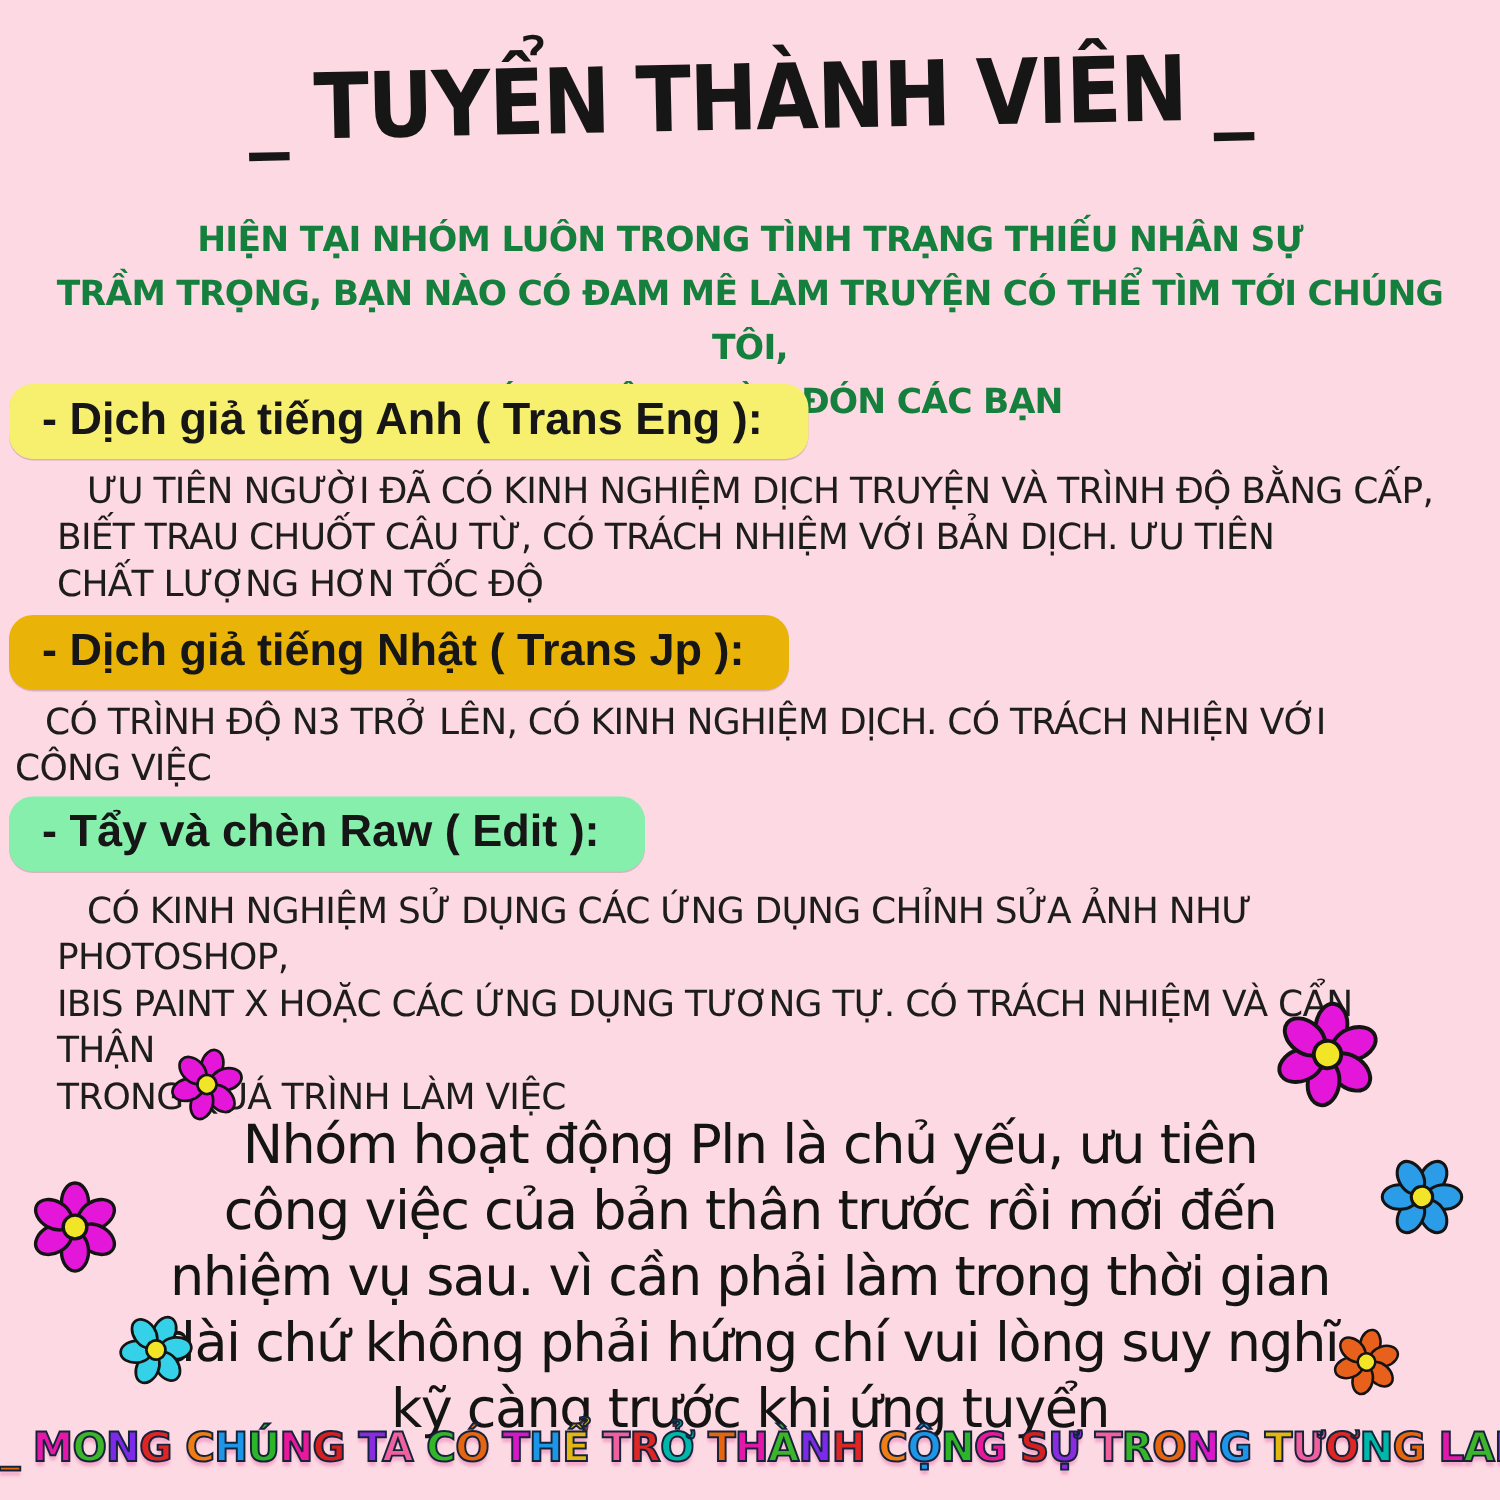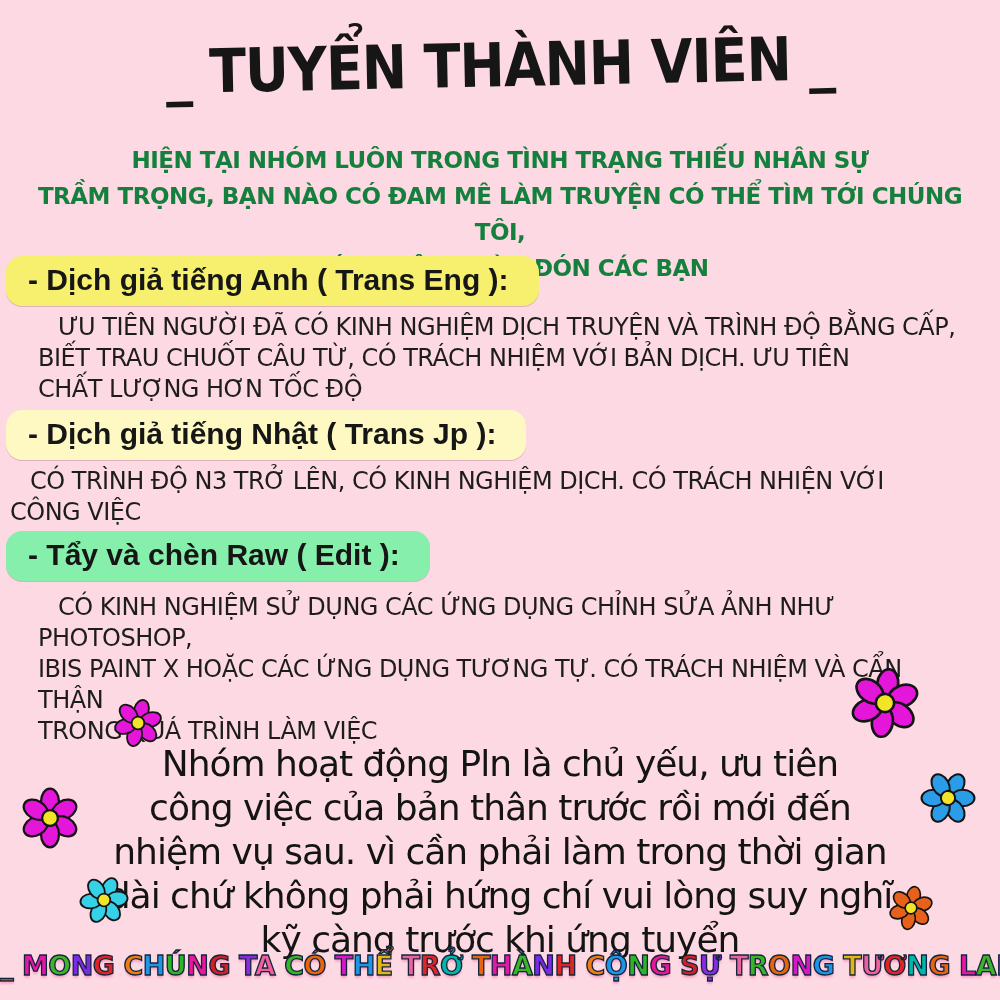"- Dịch giả tiếng Nhật" div.pill { background-color: #fef9c3 -> #eab308 }
